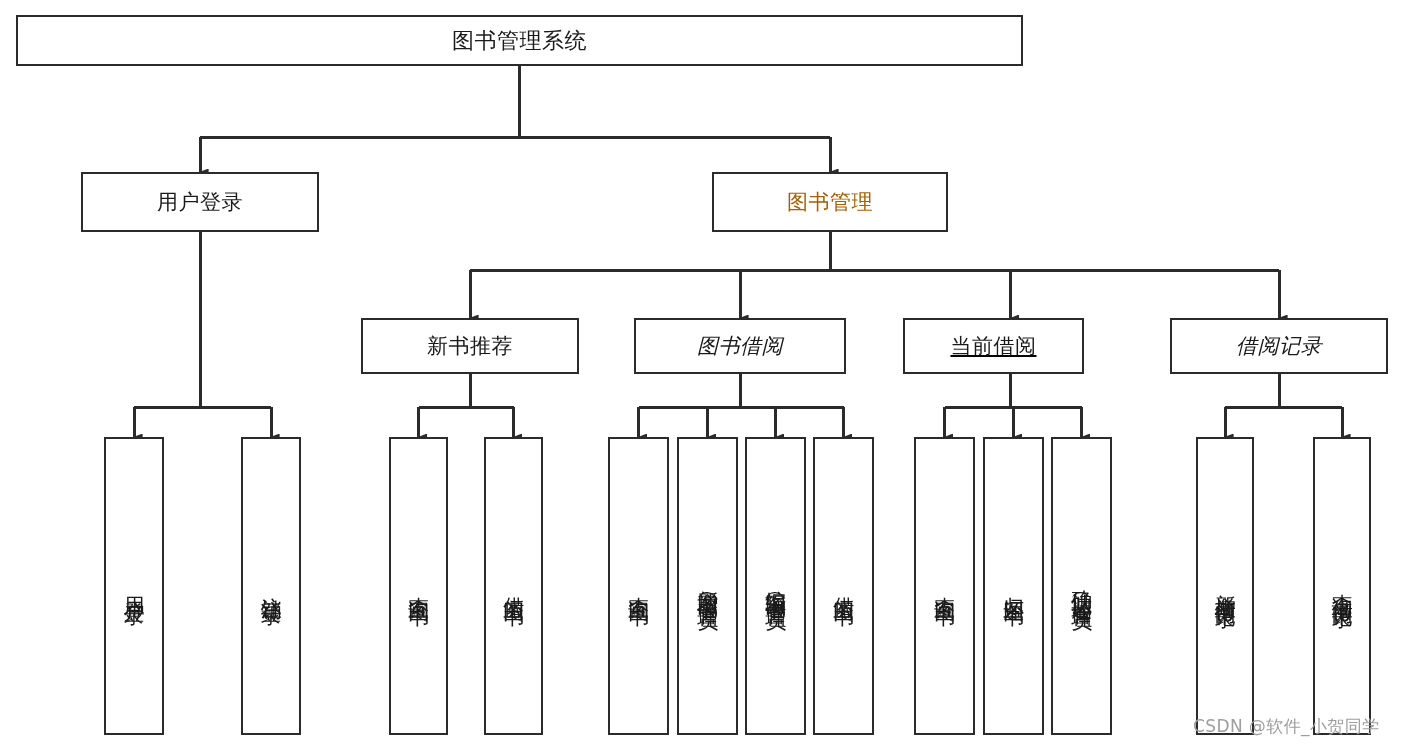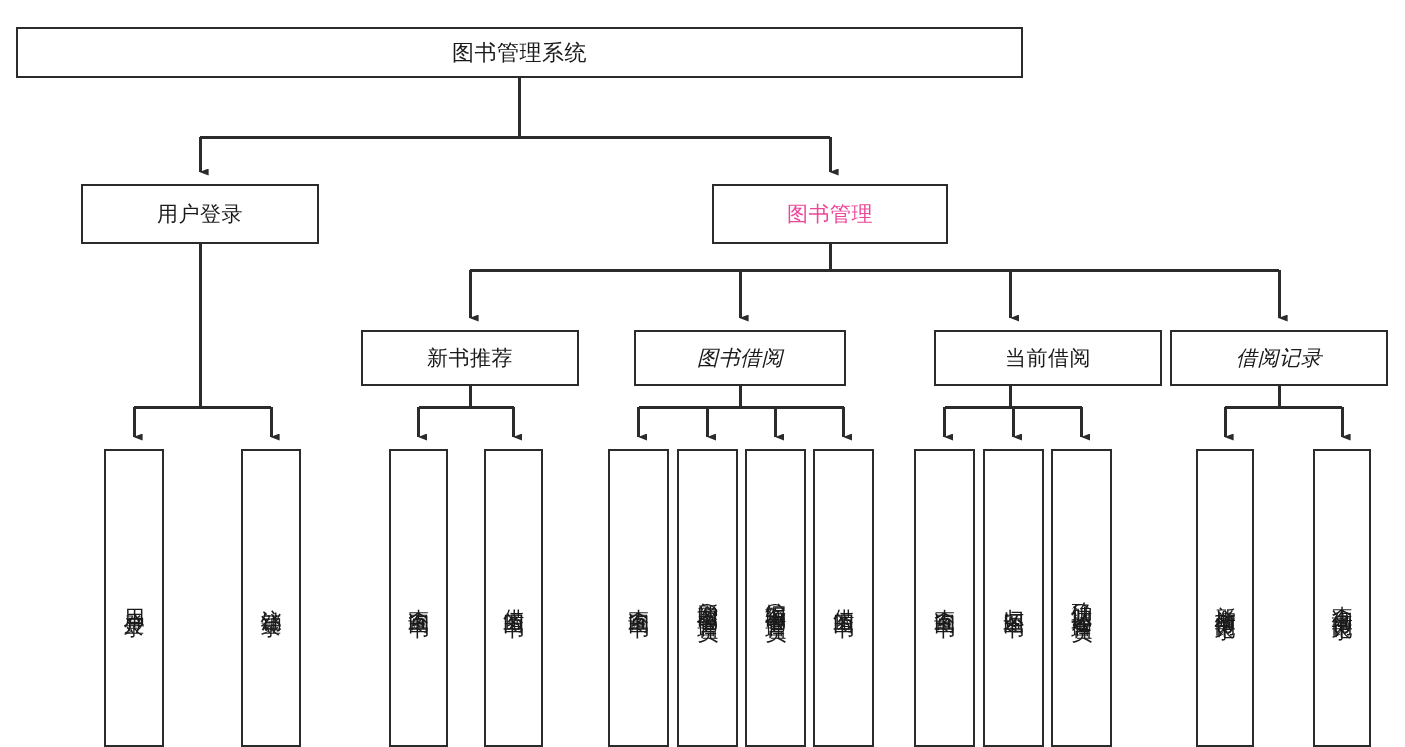"图书管理系统" .node-box { margin-top: 12px -> none }
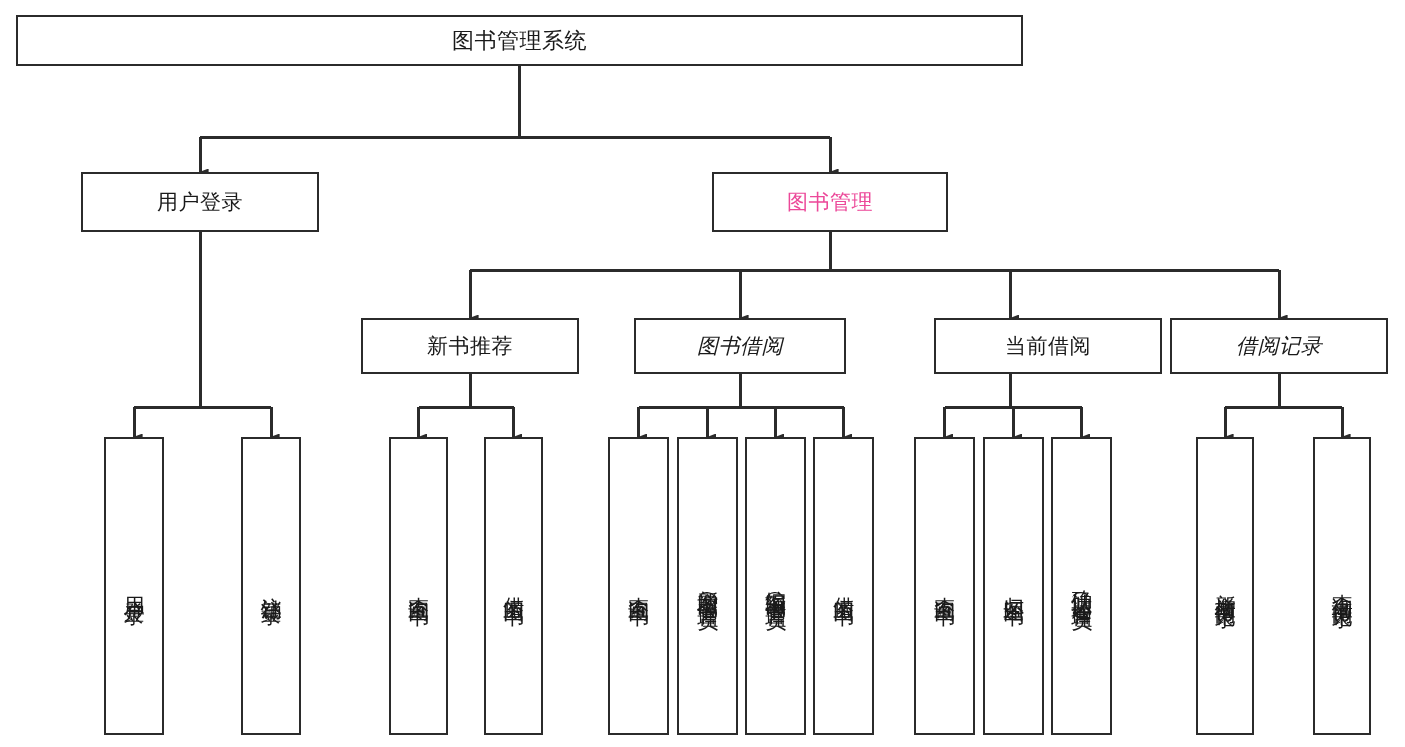"图书管理" span.node-label-h { color: #ec4899 -> #a16207 }
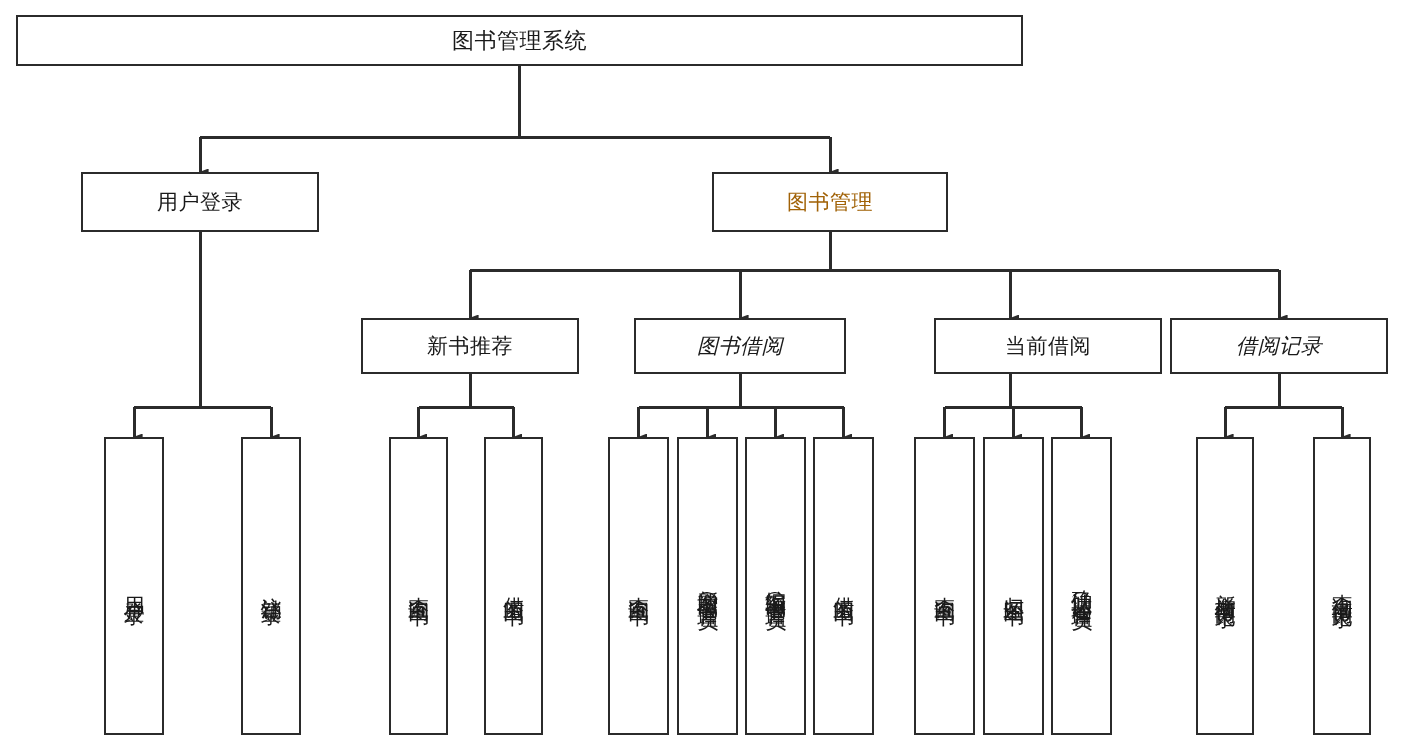"当前借阅" div.node-box { left: 934px -> 903px; text-decoration: none -> underline; width: 228px -> 181px }
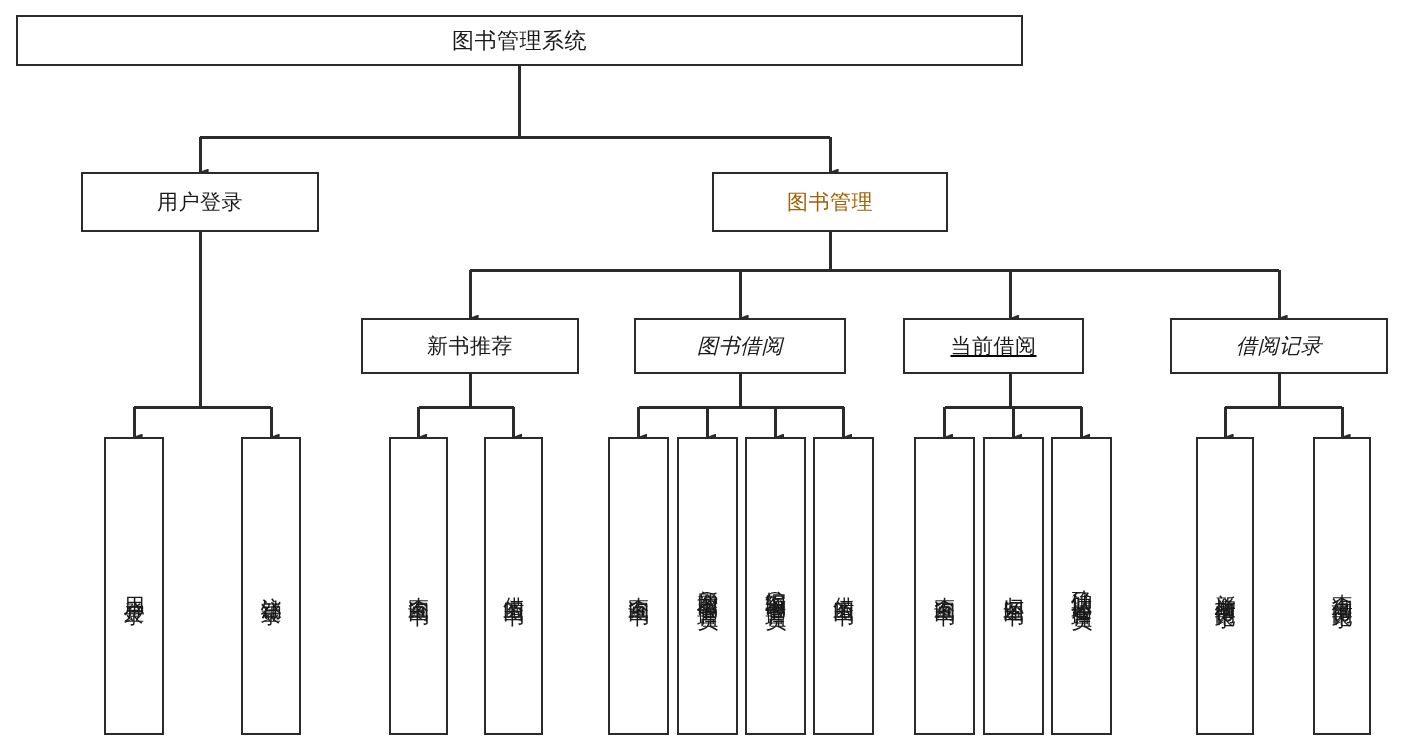"CSDN @软件_小贺同学" div.watermark { html: none -> <div>CSDN @软件_小贺同学</div> }
